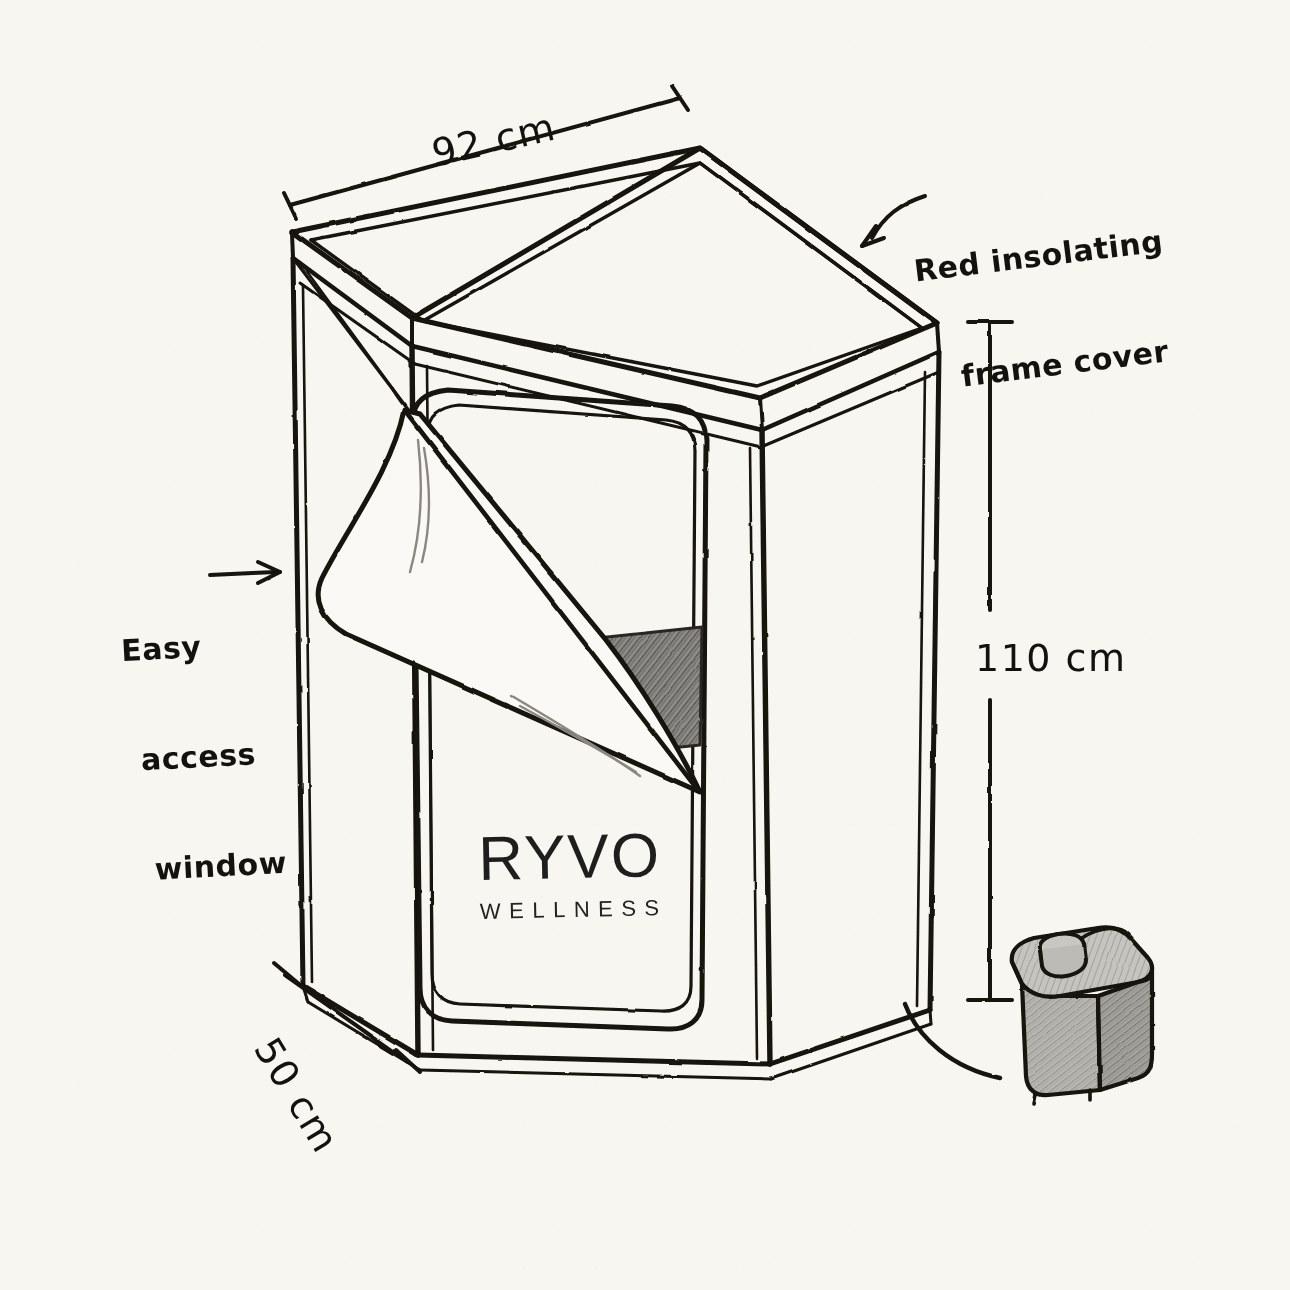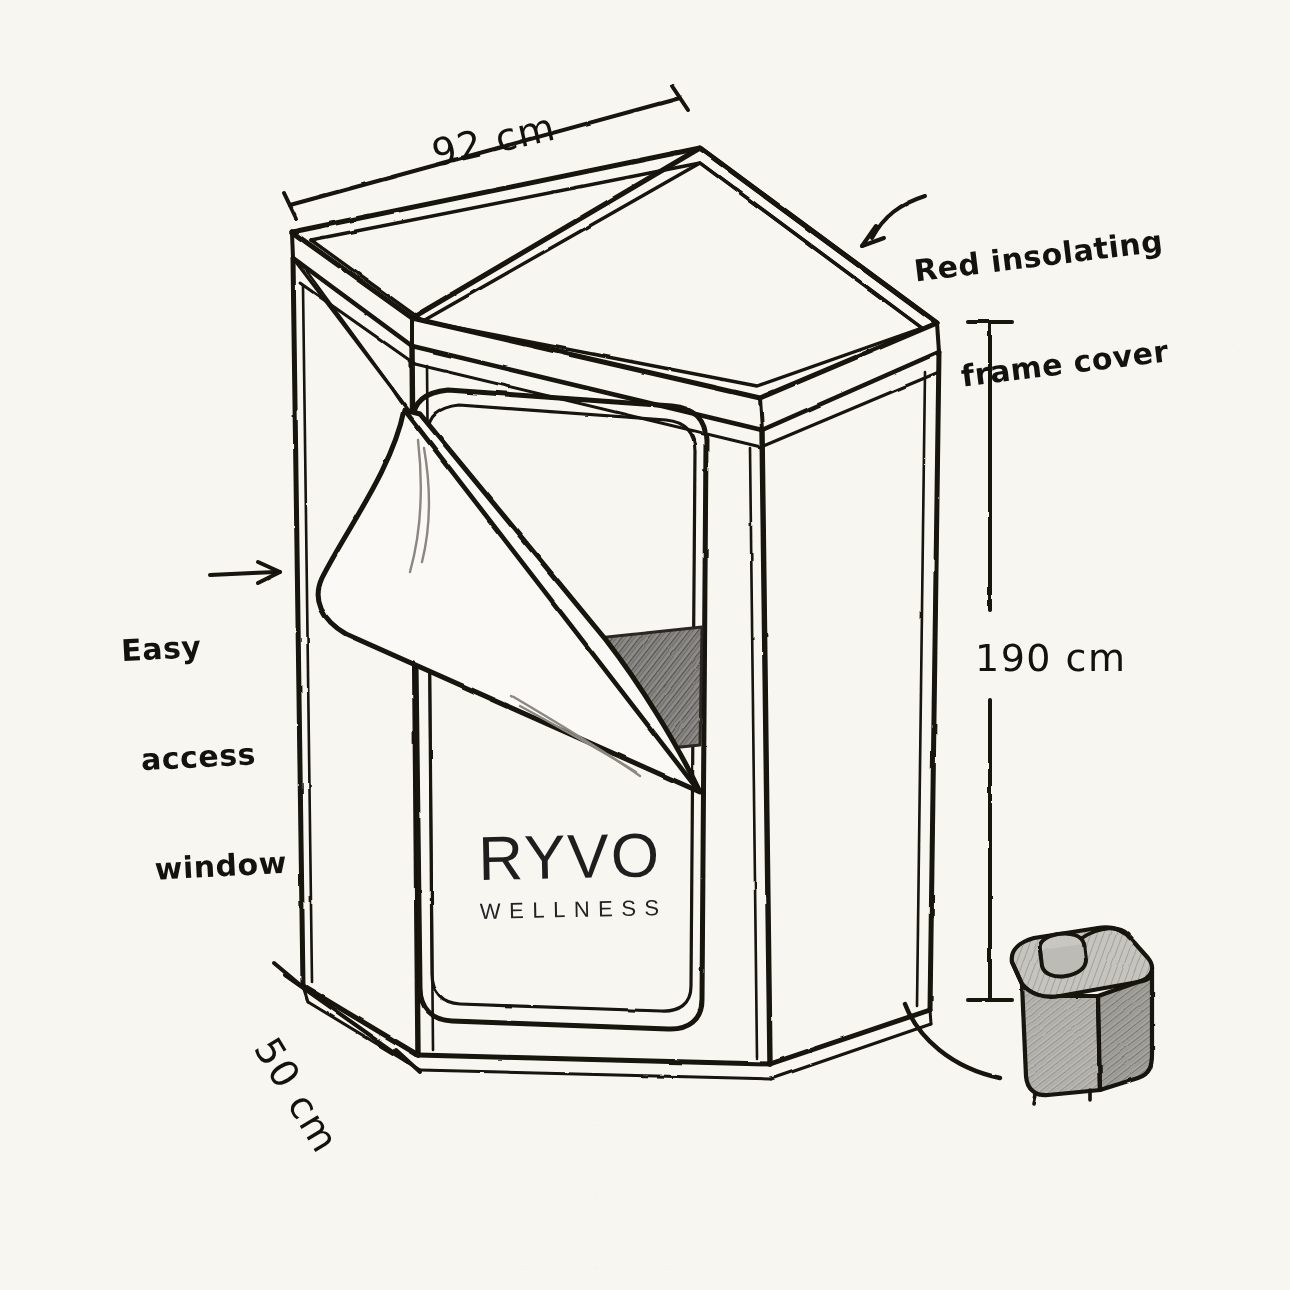"190 cm" div.handwriting { text: 190 -> 110 }
